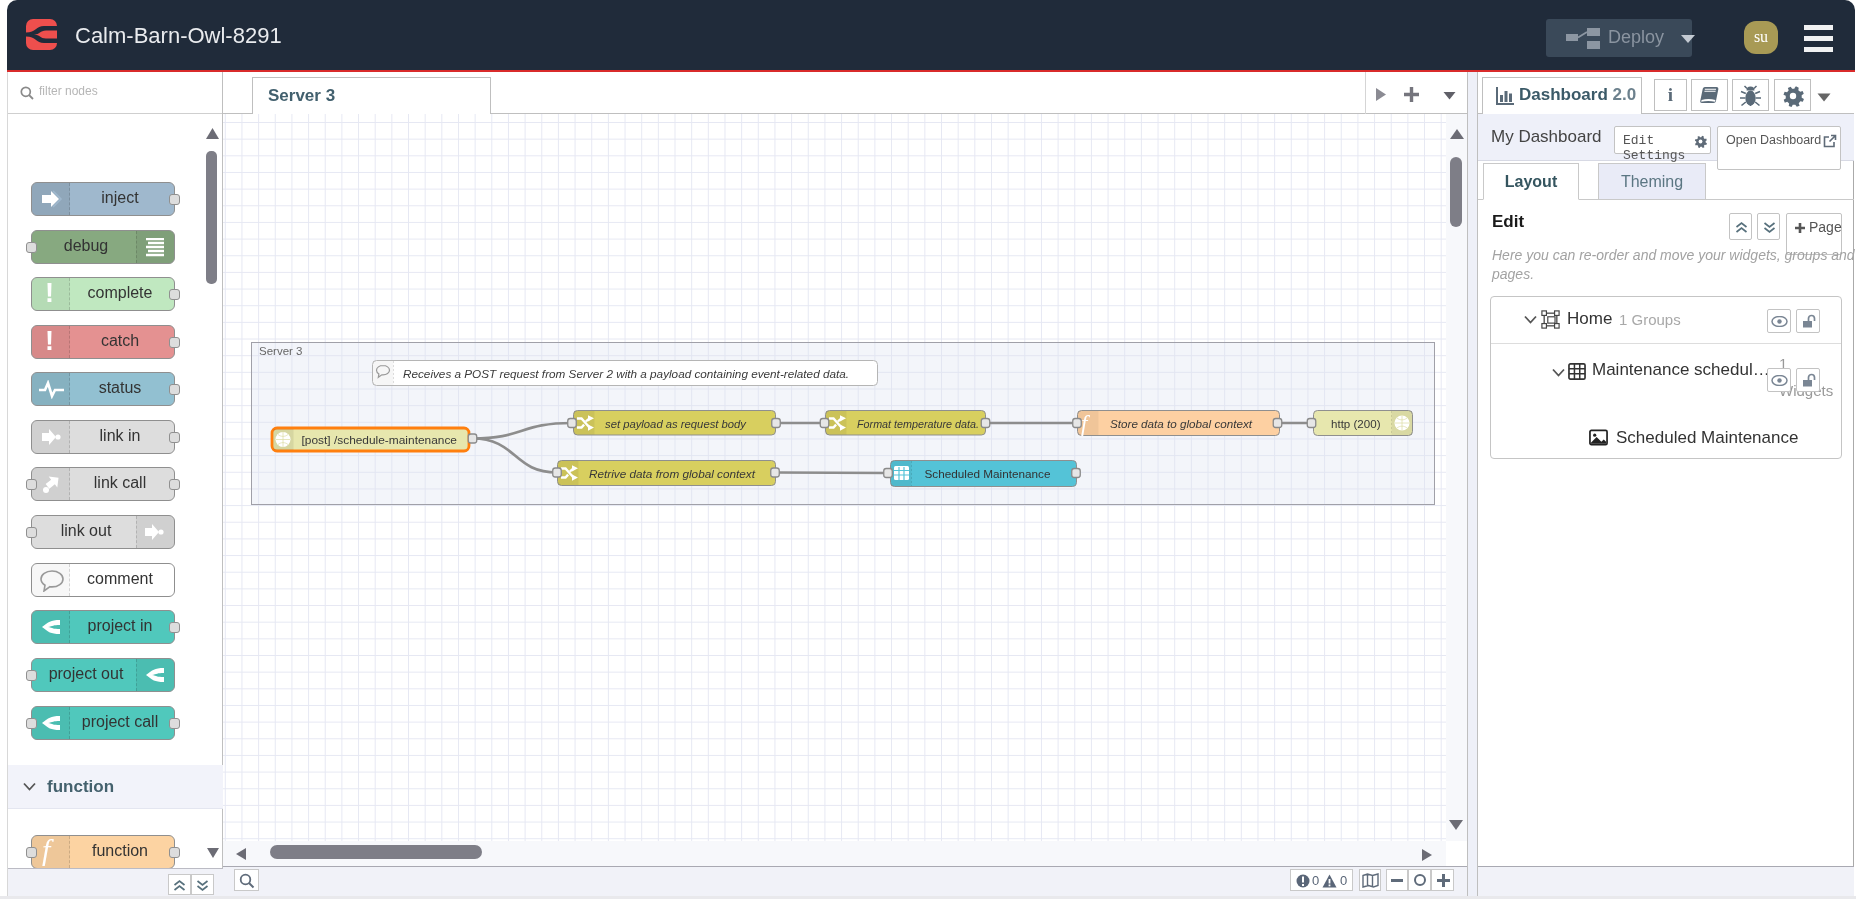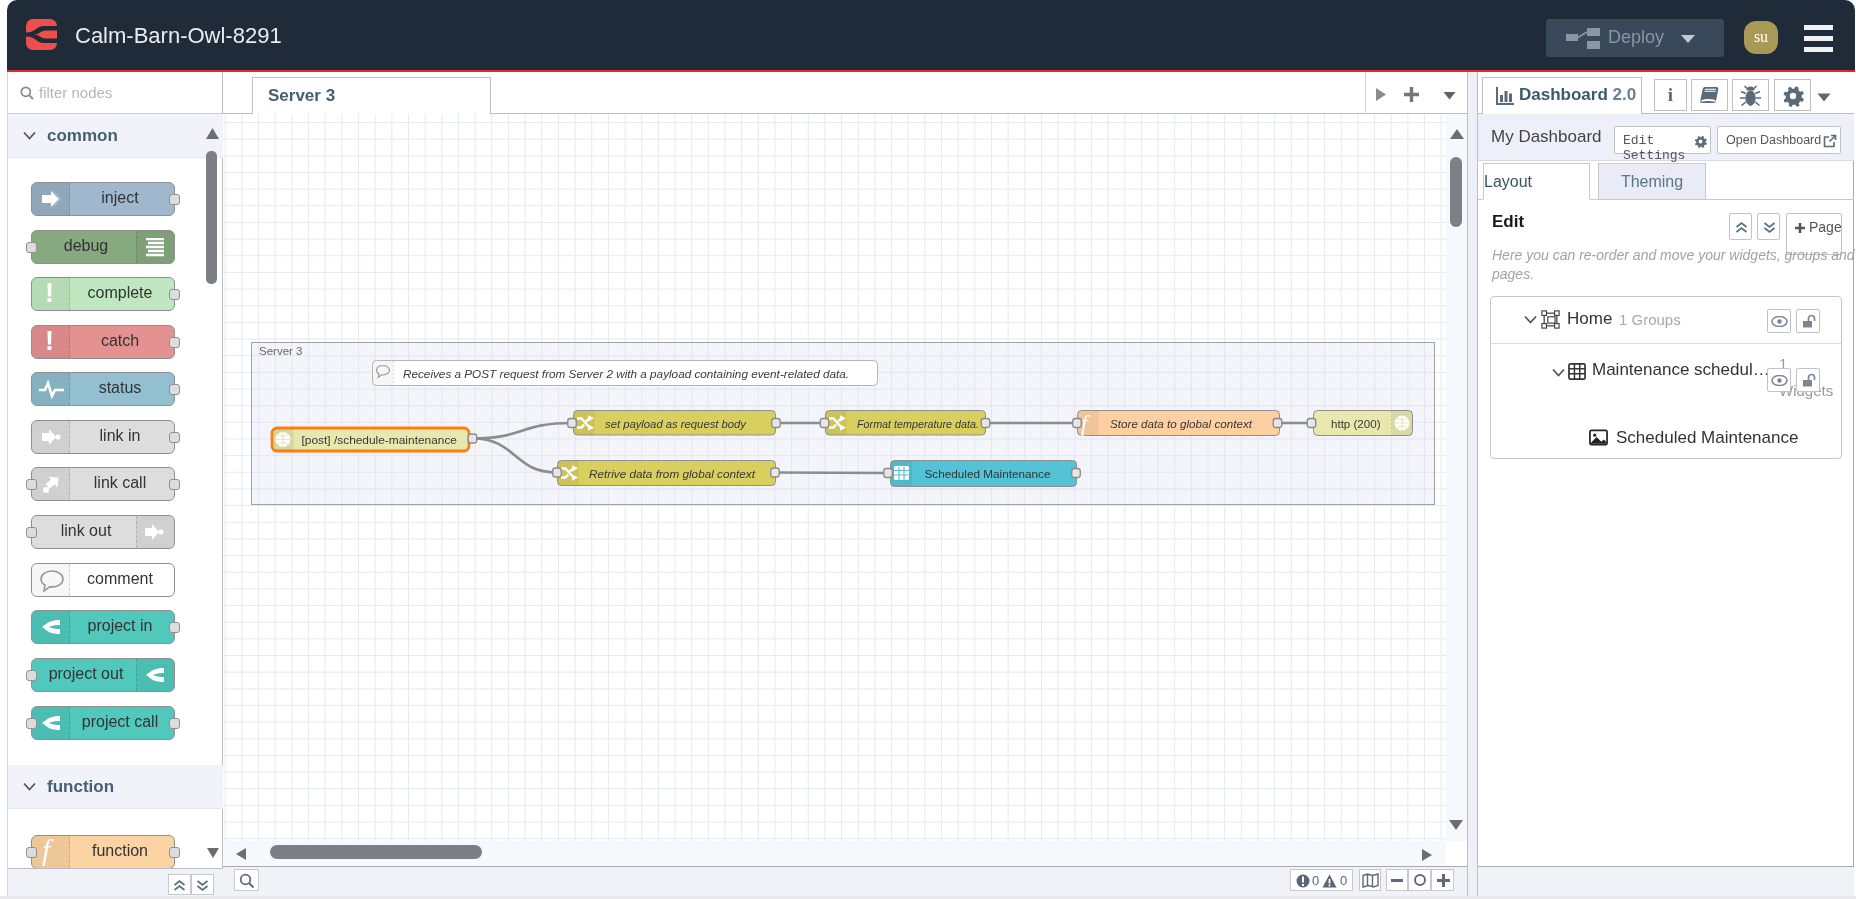"Deploy" #deploy { width: 178px -> 146px }
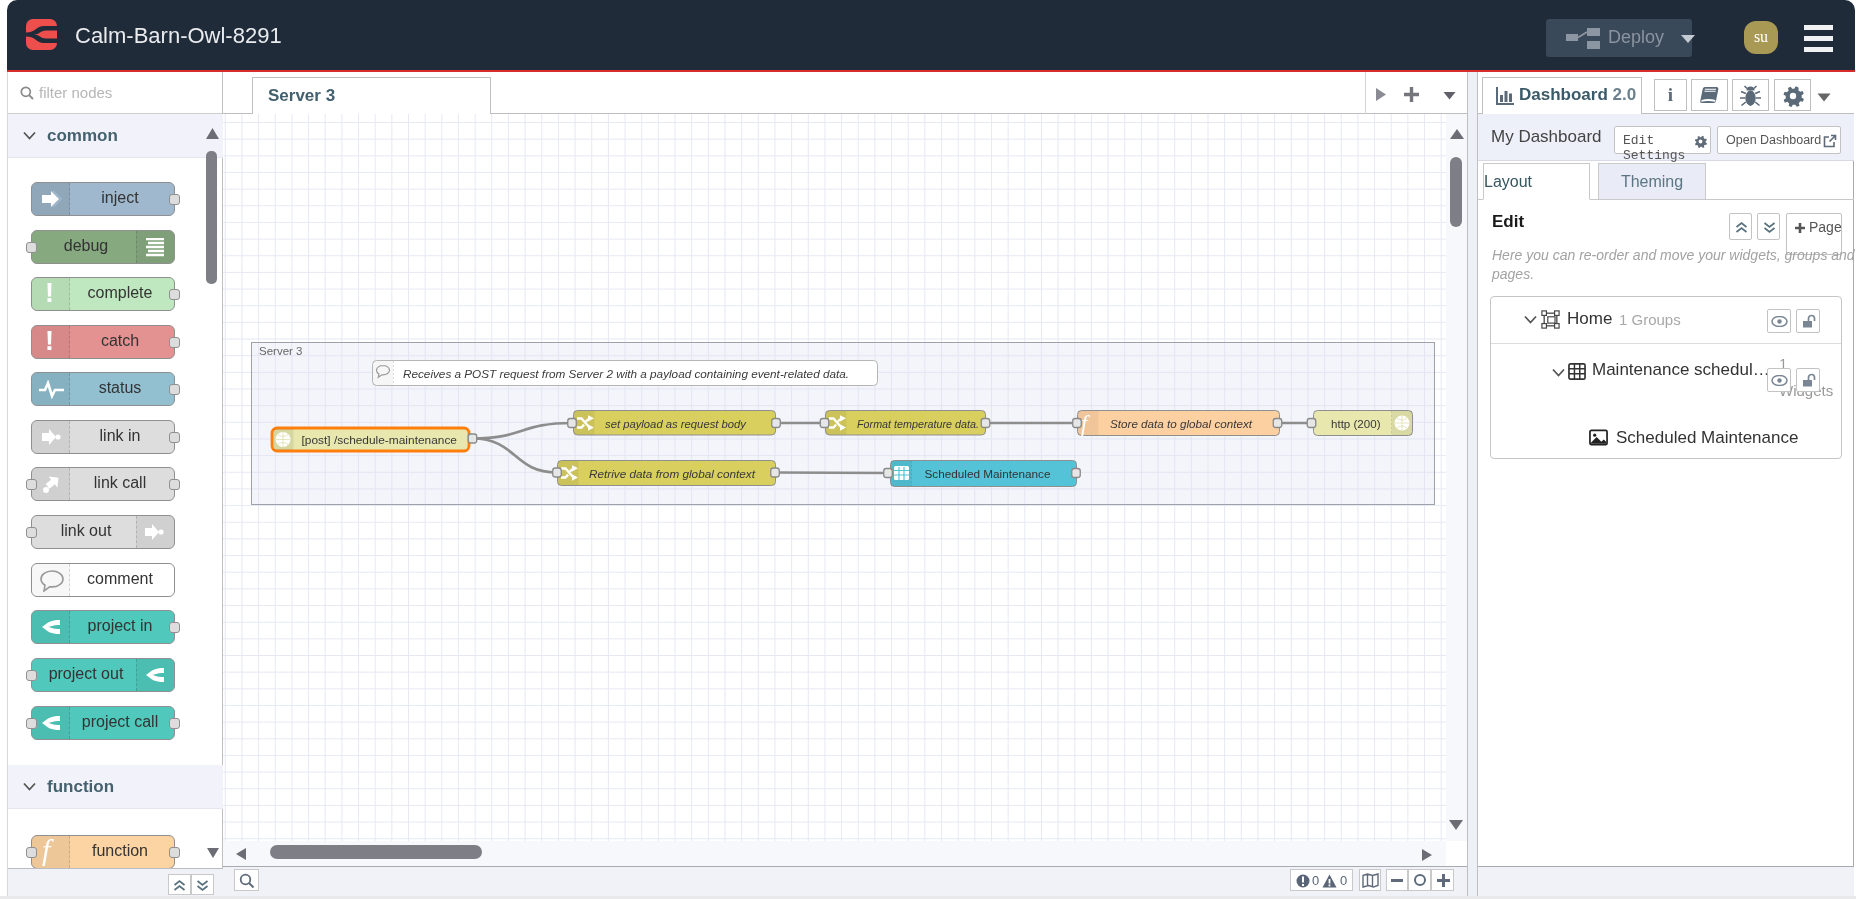"filter nodes" #pal-search .ph { font-size: 15px -> 12px }
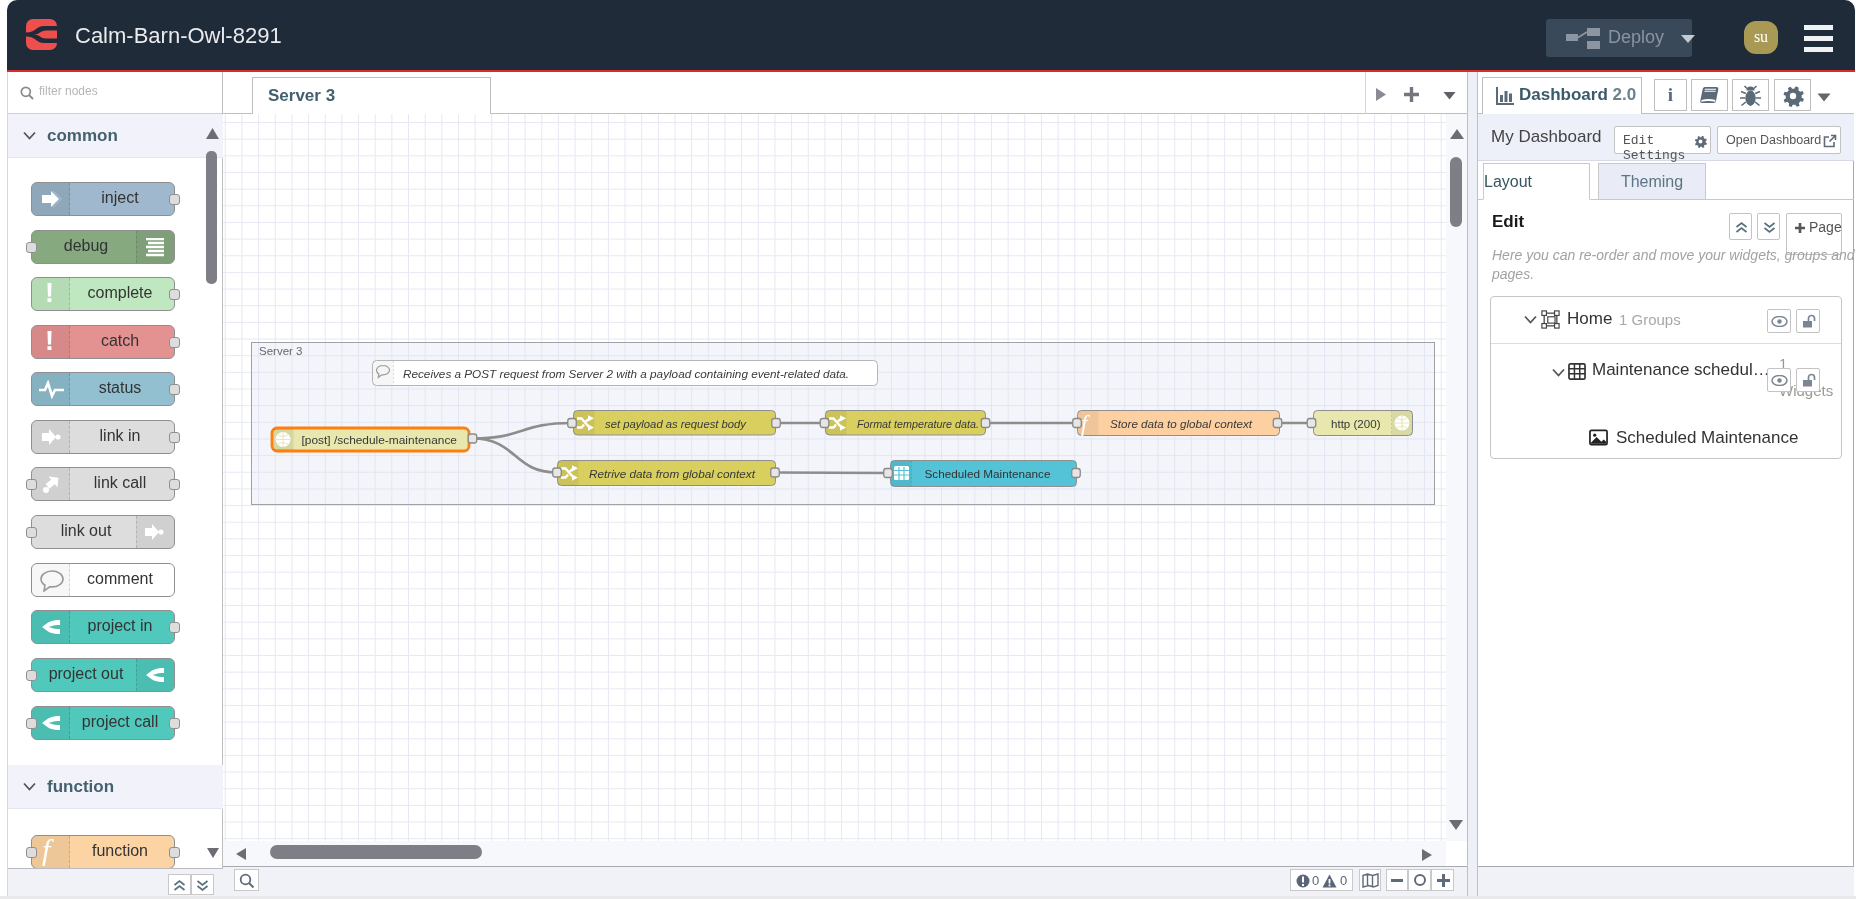"common" div.pal-cat { html: <div> <svg> <path></path> </svg> <span>common</span> </div> -> none }
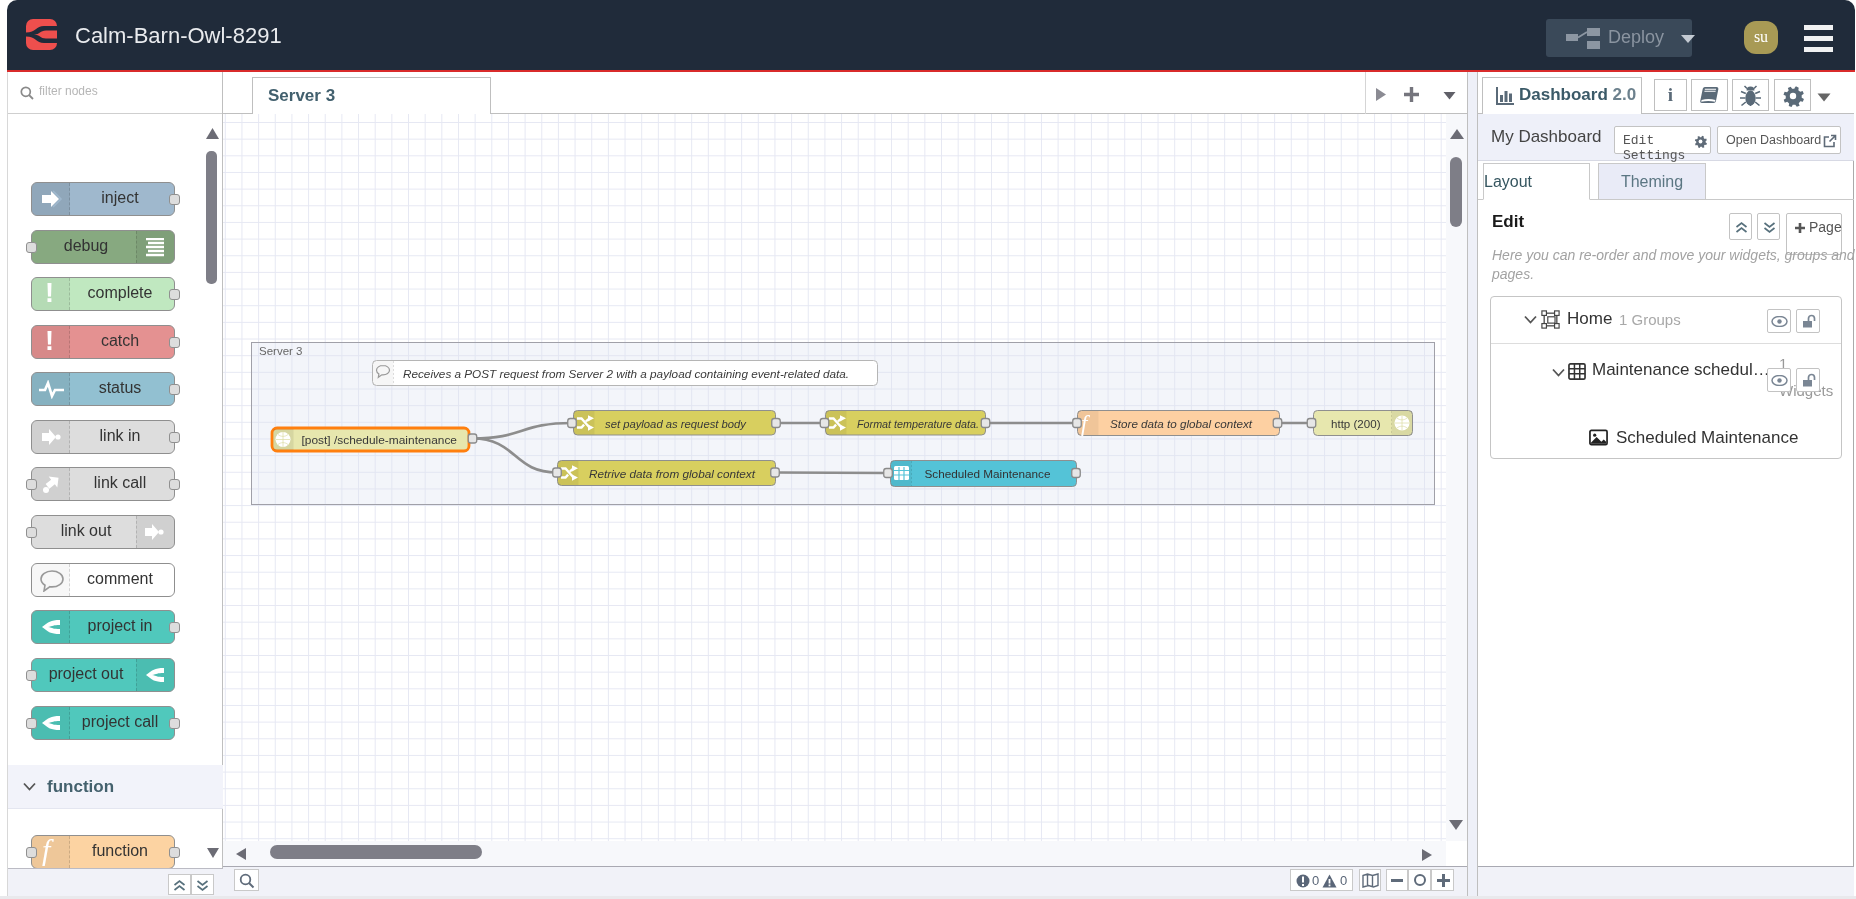"Open Dashboard" div.sb-btn { height: 28px -> 44px }
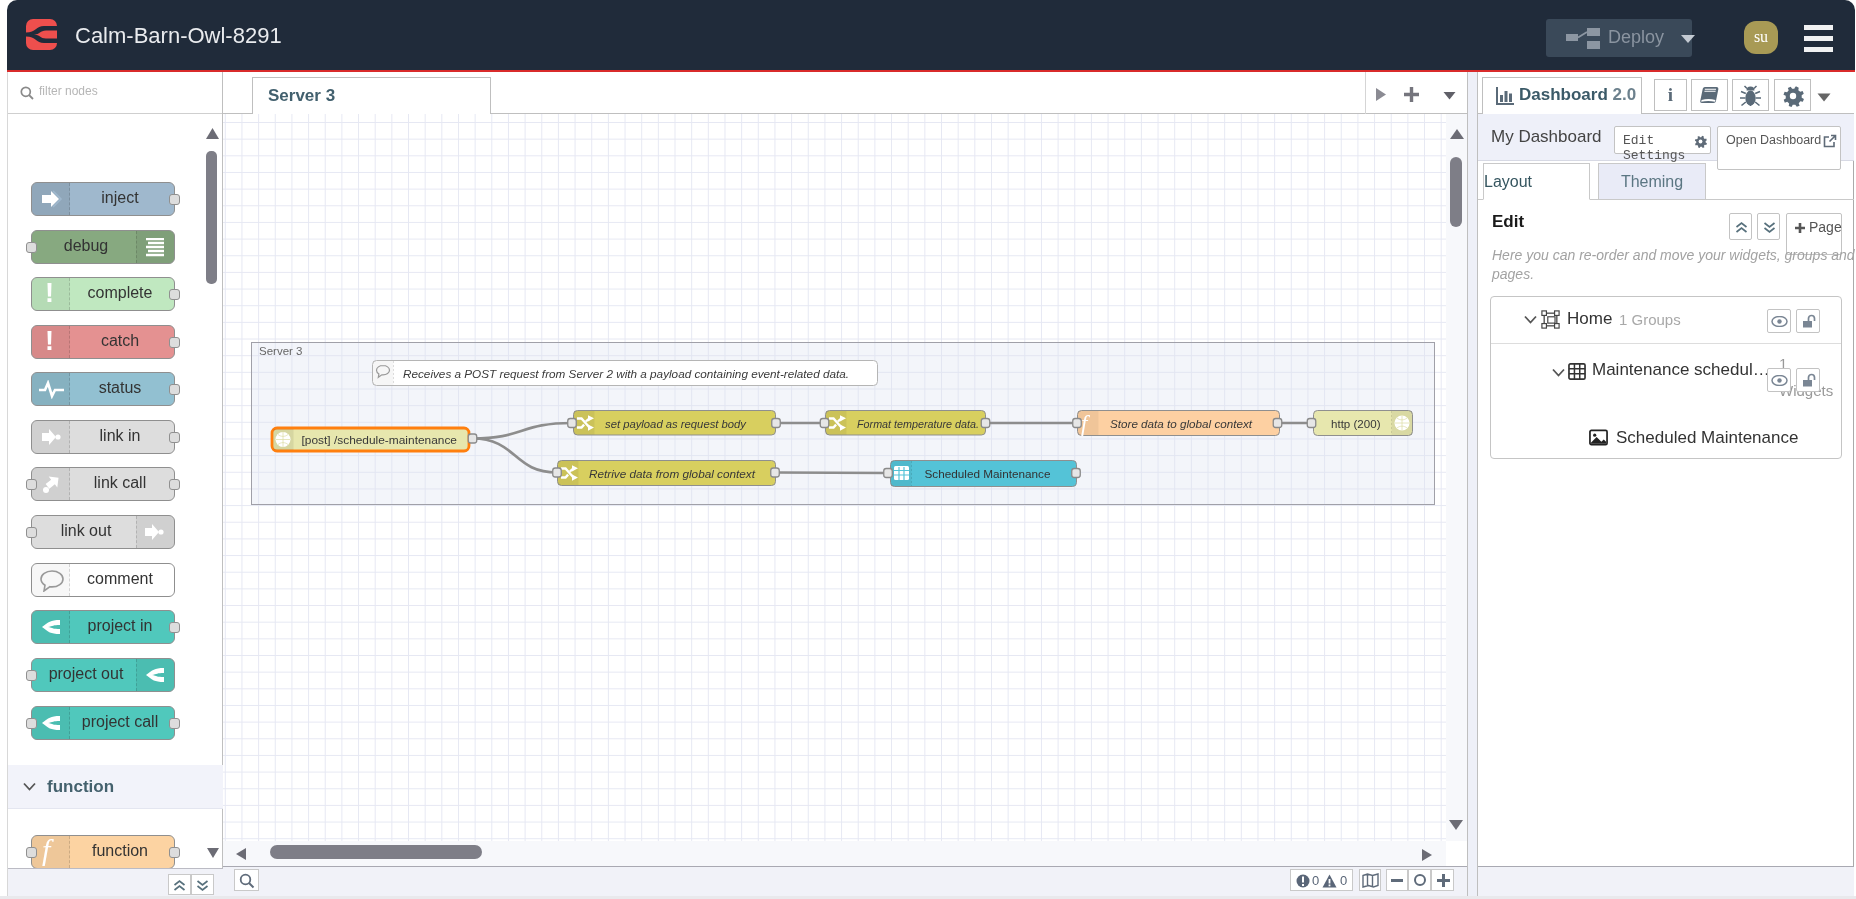"Layout" #lt1 { font-weight: normal -> bold; text-align: left -> center; width: 107px -> 96px }
